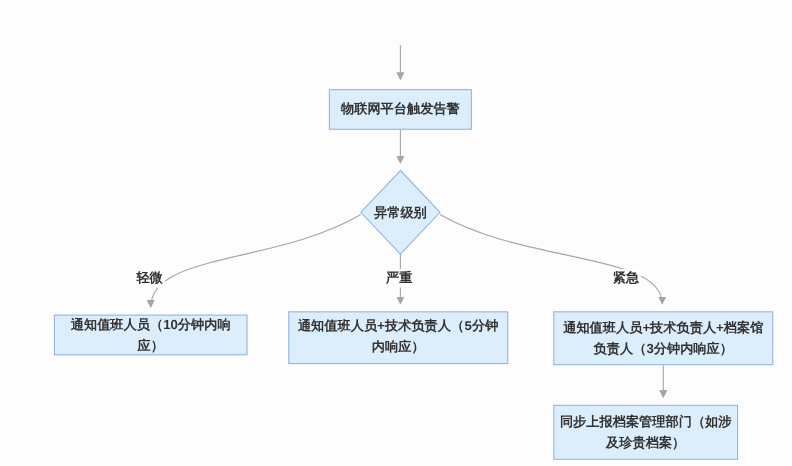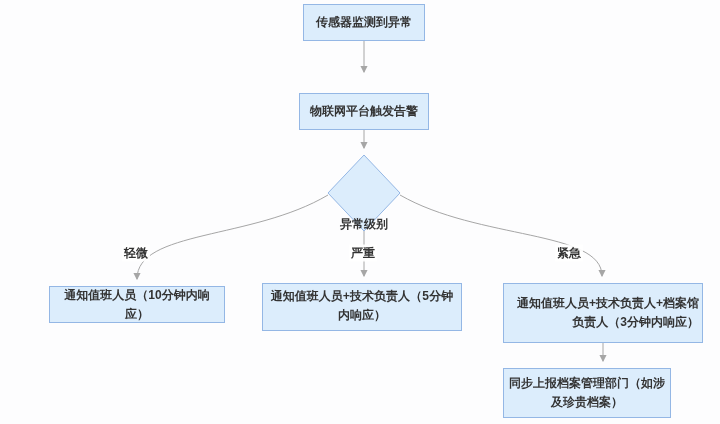"传感器监测到异常" div.node { html: <div>传感器监测到异常</div> -> none }
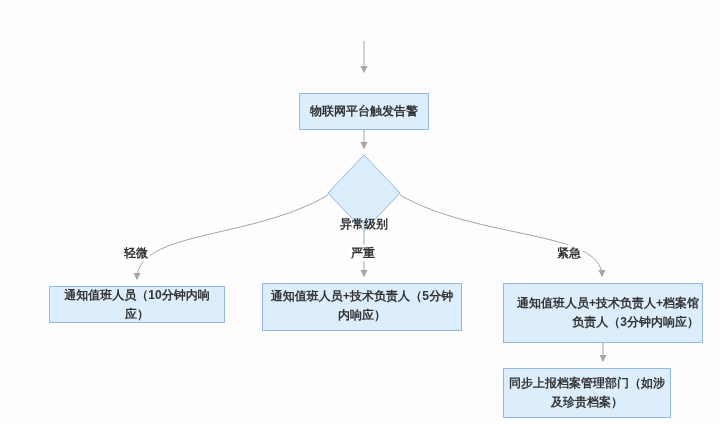"物联网平台触发告警" div.node { top: 93px -> 81px }
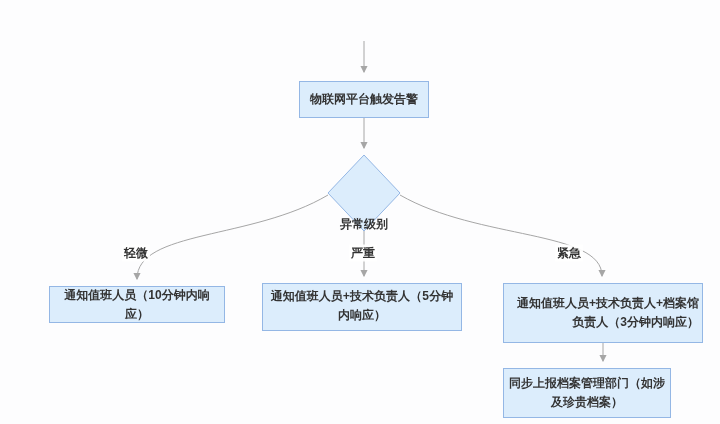"异常级别" .decision { align-items: flex-end -> center }
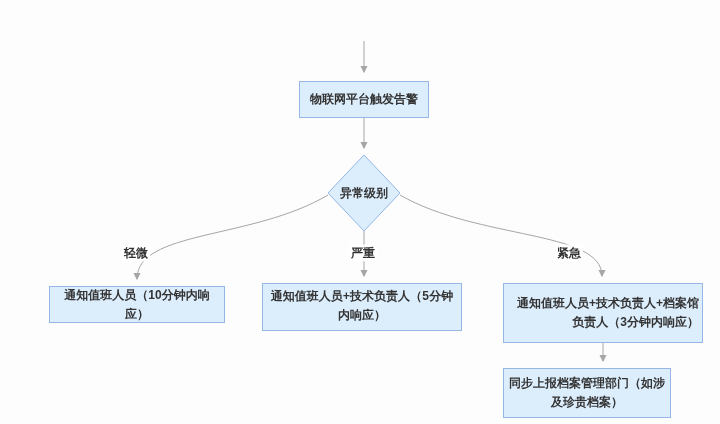"通知值班人员+技术负责人+档案馆负责人（3分钟内响应）" div.node { height: 60px -> 49px; text-align: right -> none }
